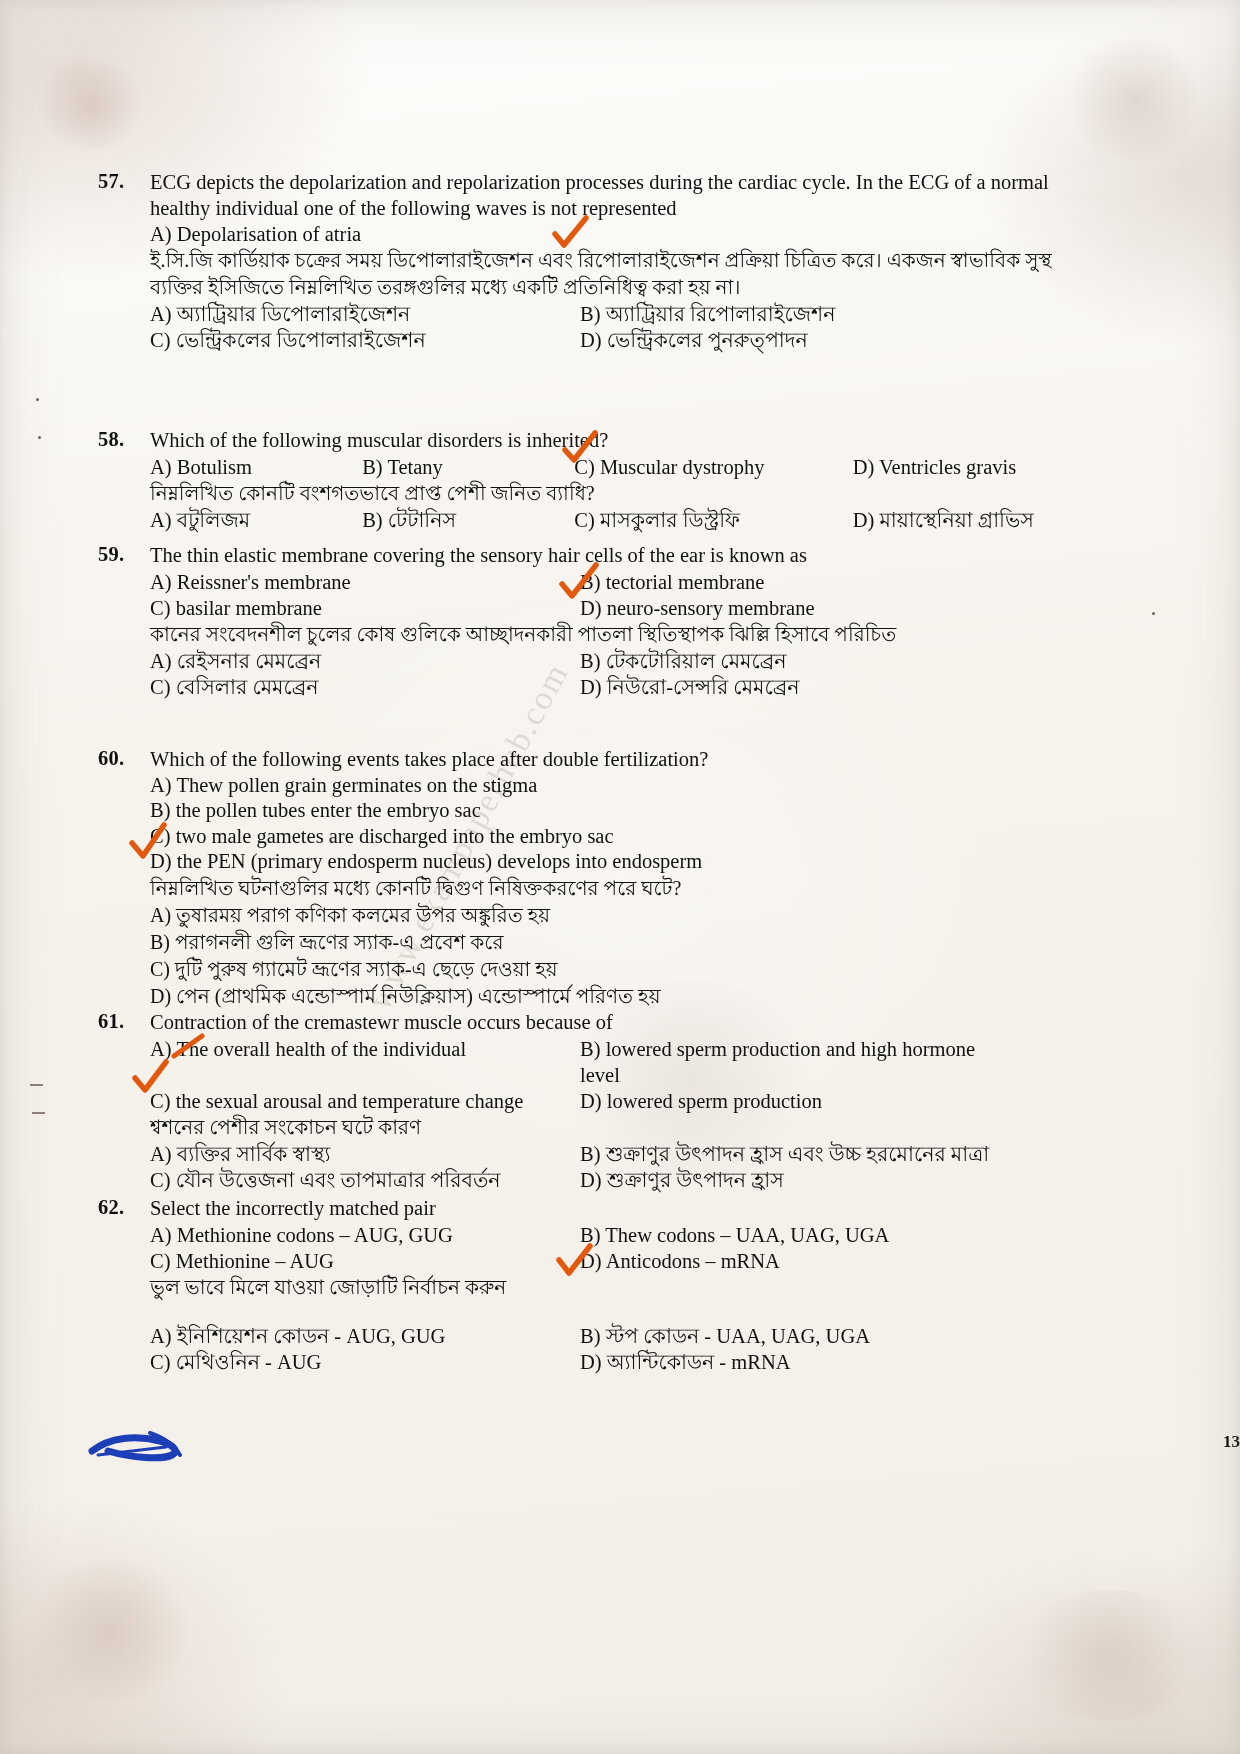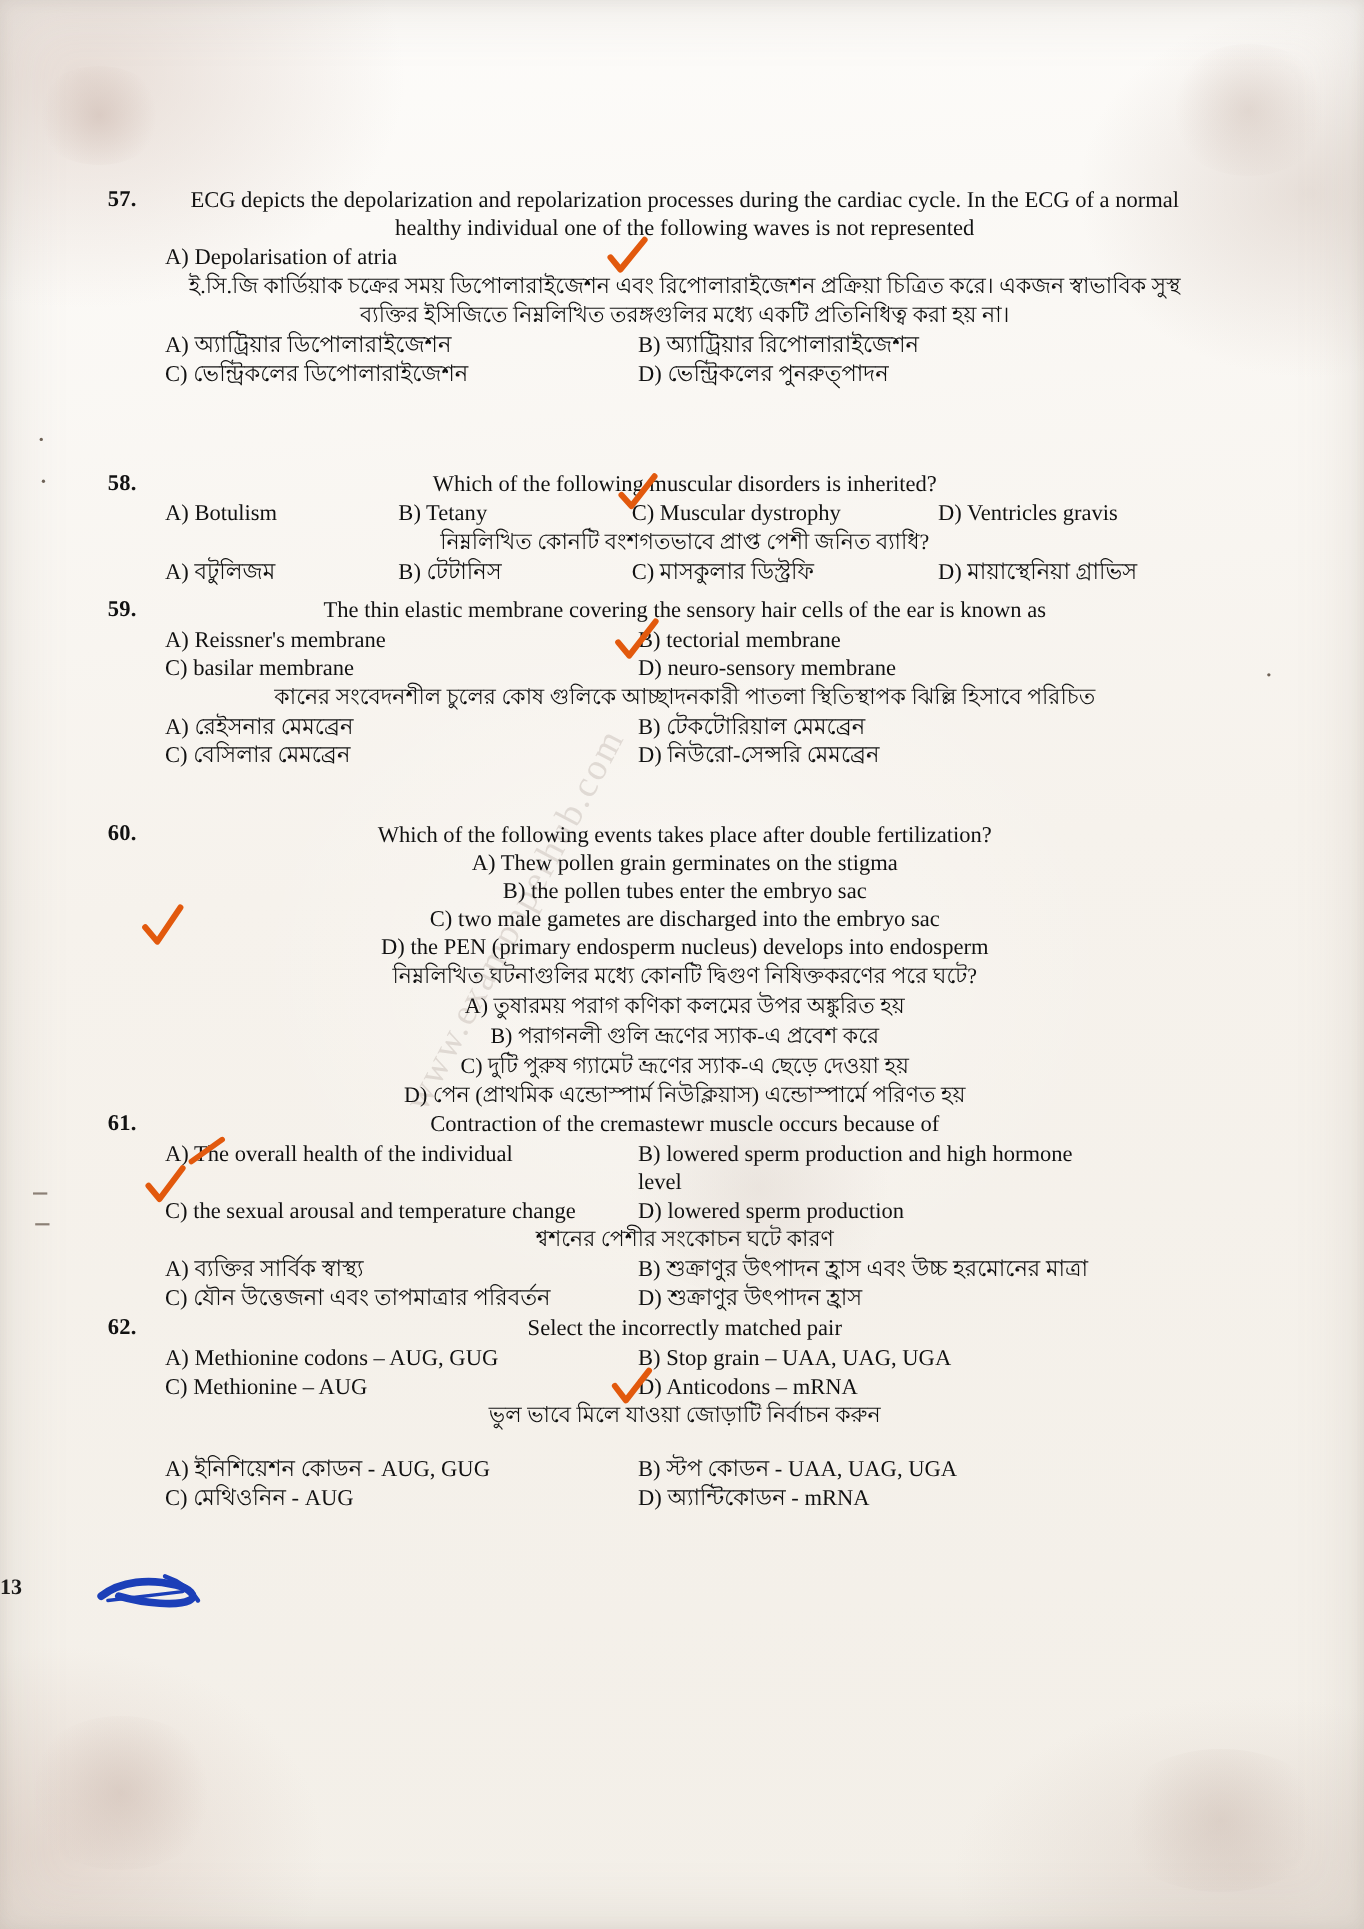"ECG depicts the depolarization and" .line { text-align: center -> none }
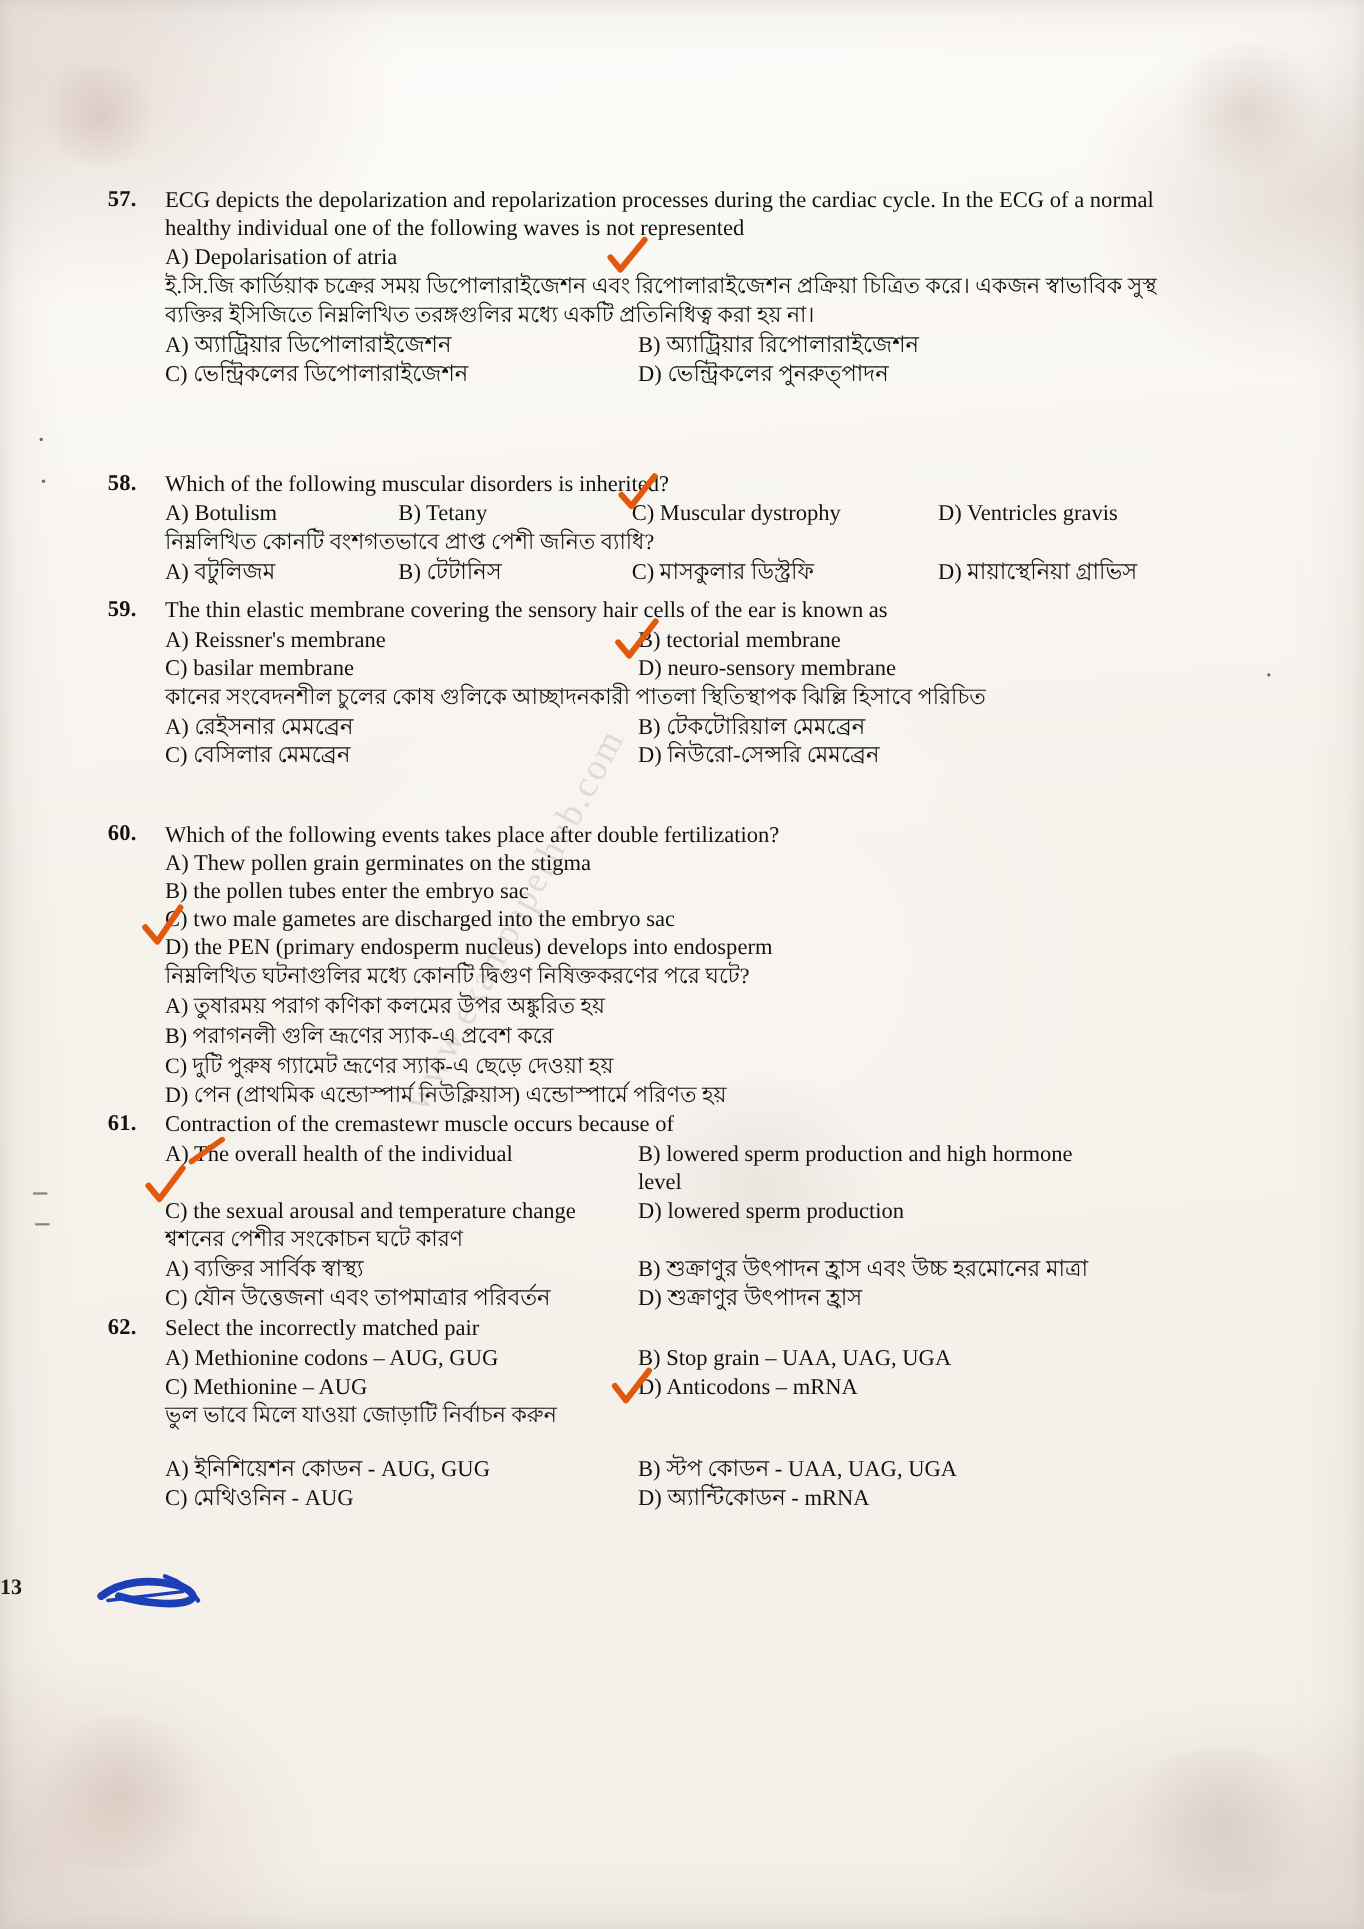"B) Stop grain – UAA," div.c2 { text: Stop grain -> Thew codons }
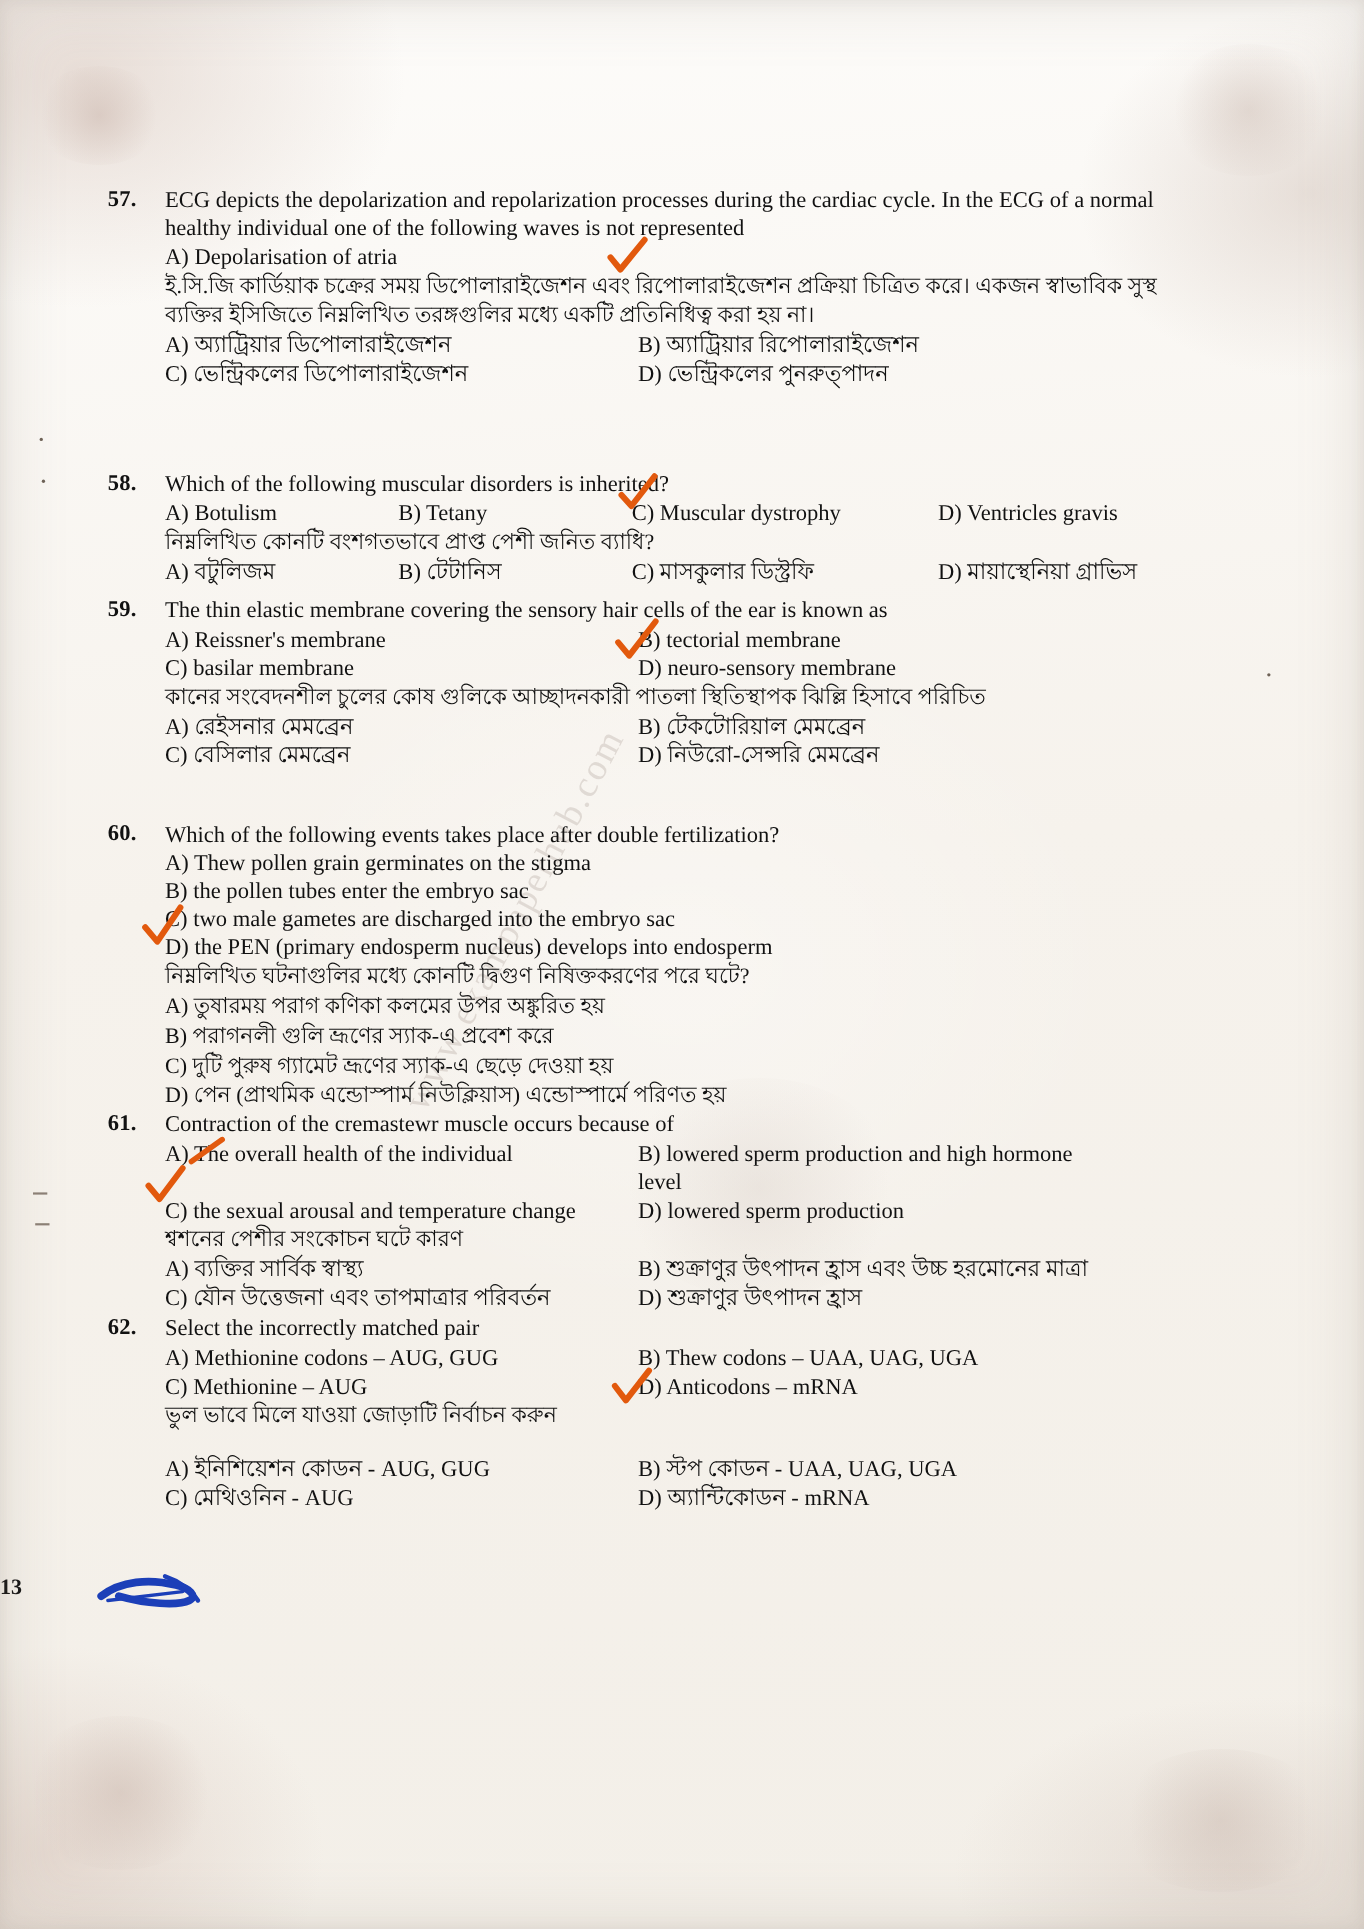"13" .page-number { font-size: 20px -> 17px; text-align: left -> right }
